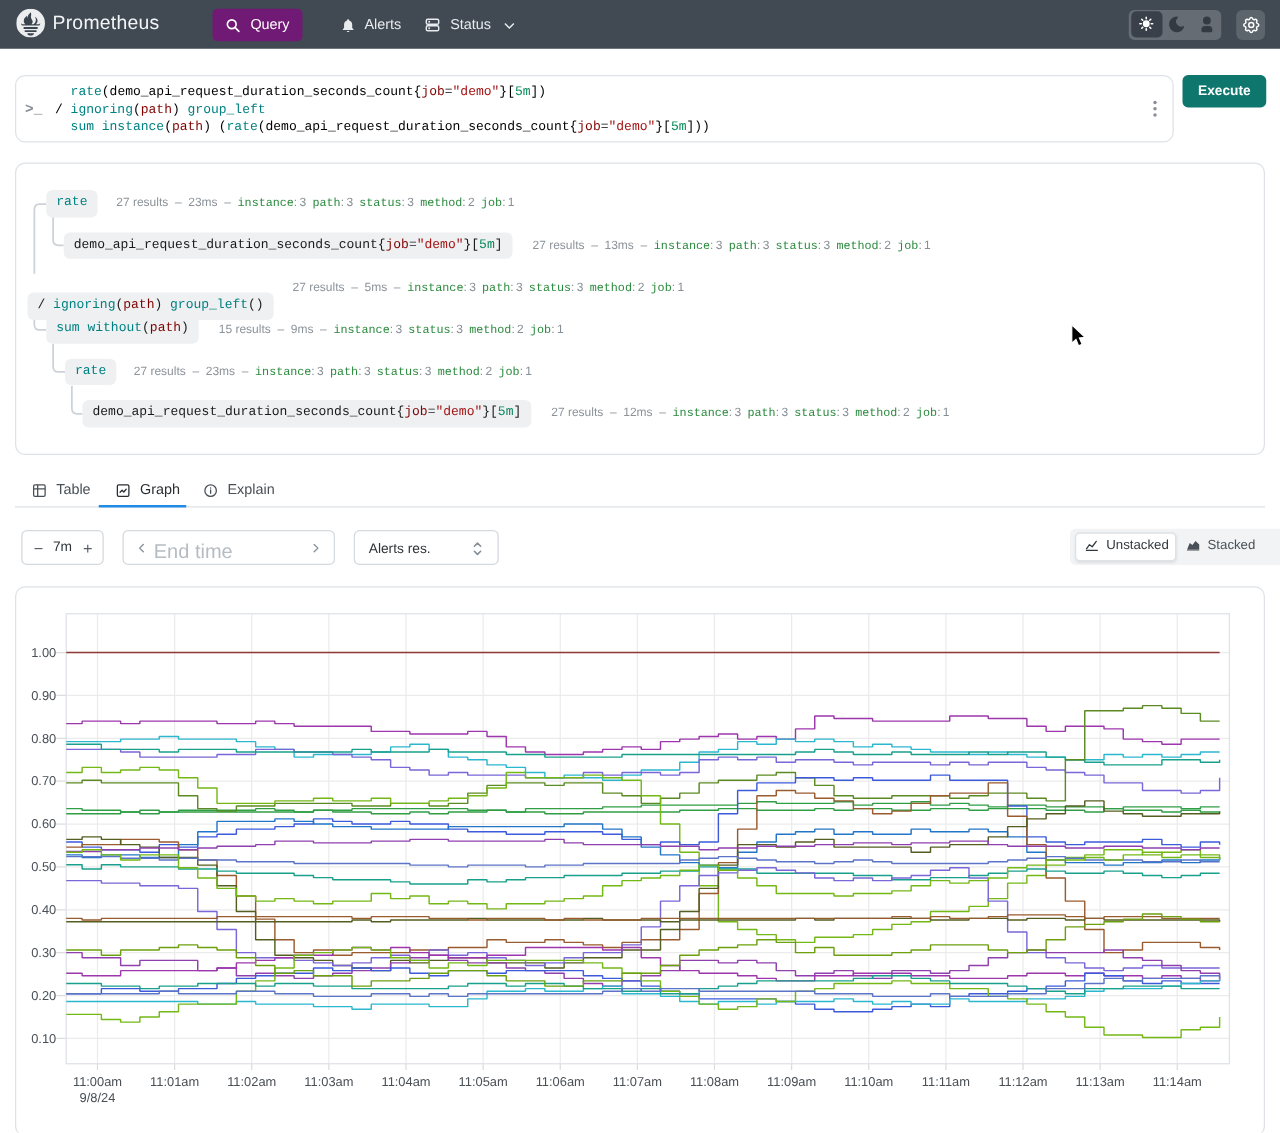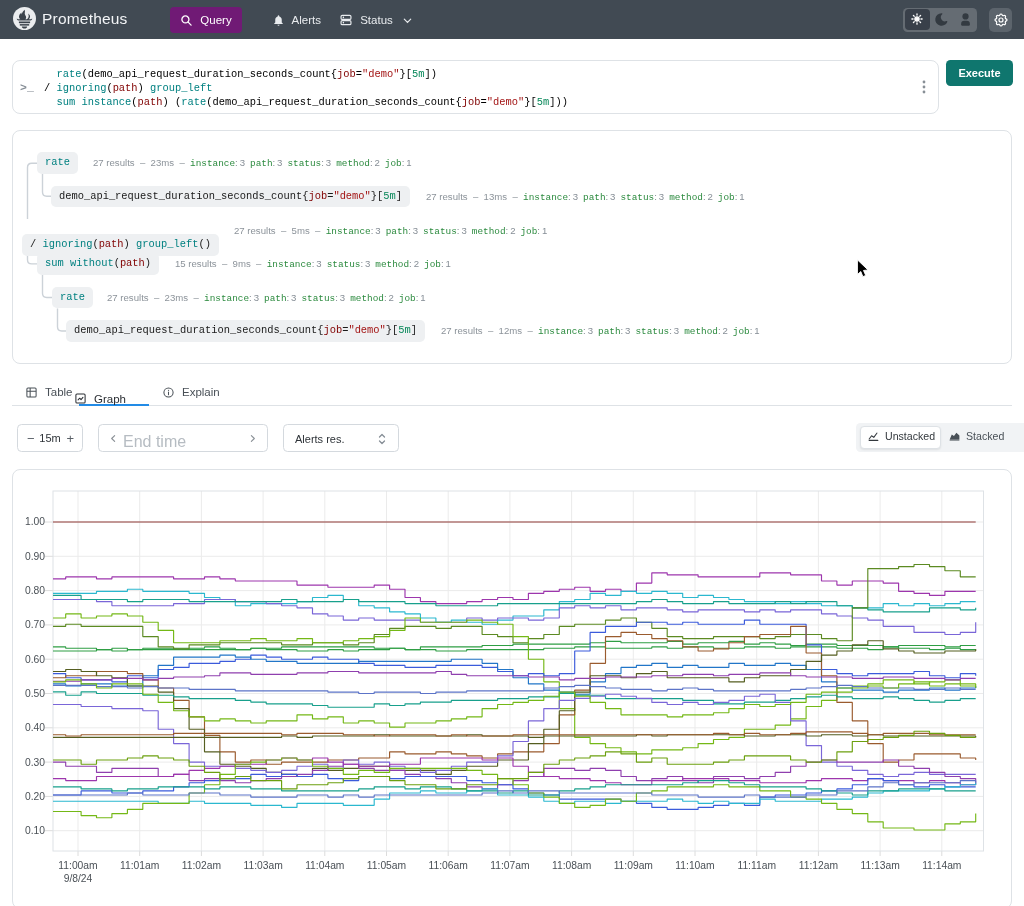"Graph" div.tab { align-items: flex-end -> none; left: 74px -> 92px }
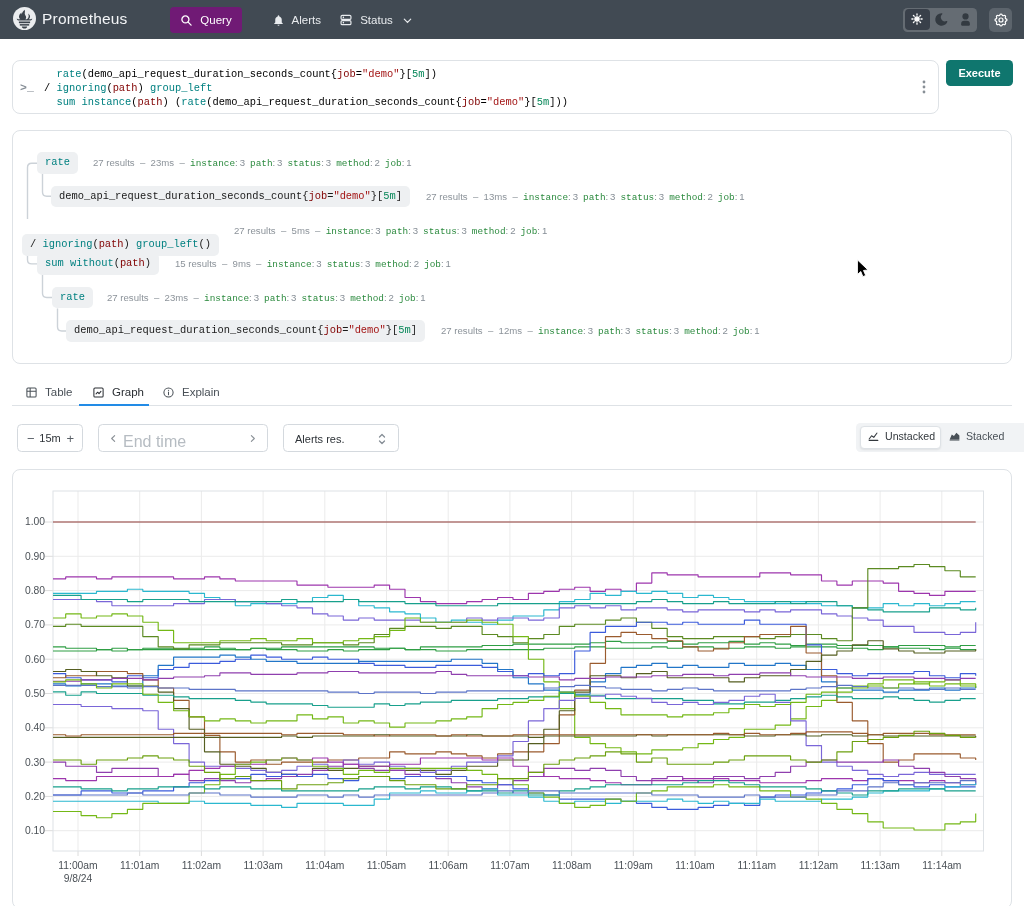"15m" span.val { text: 15m -> 7m }
